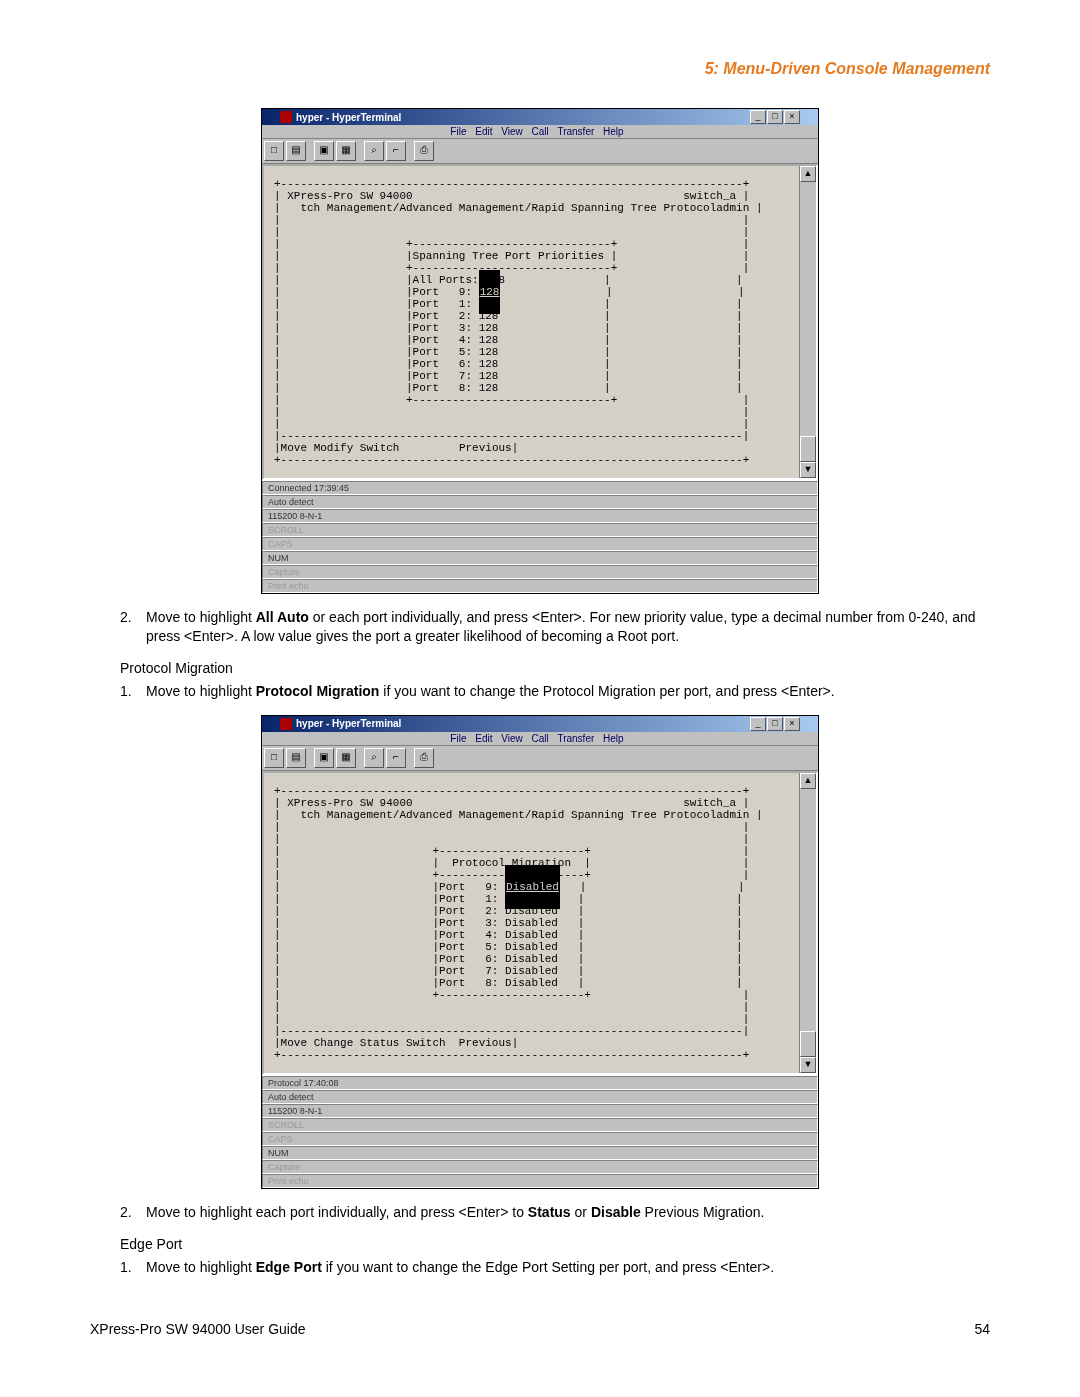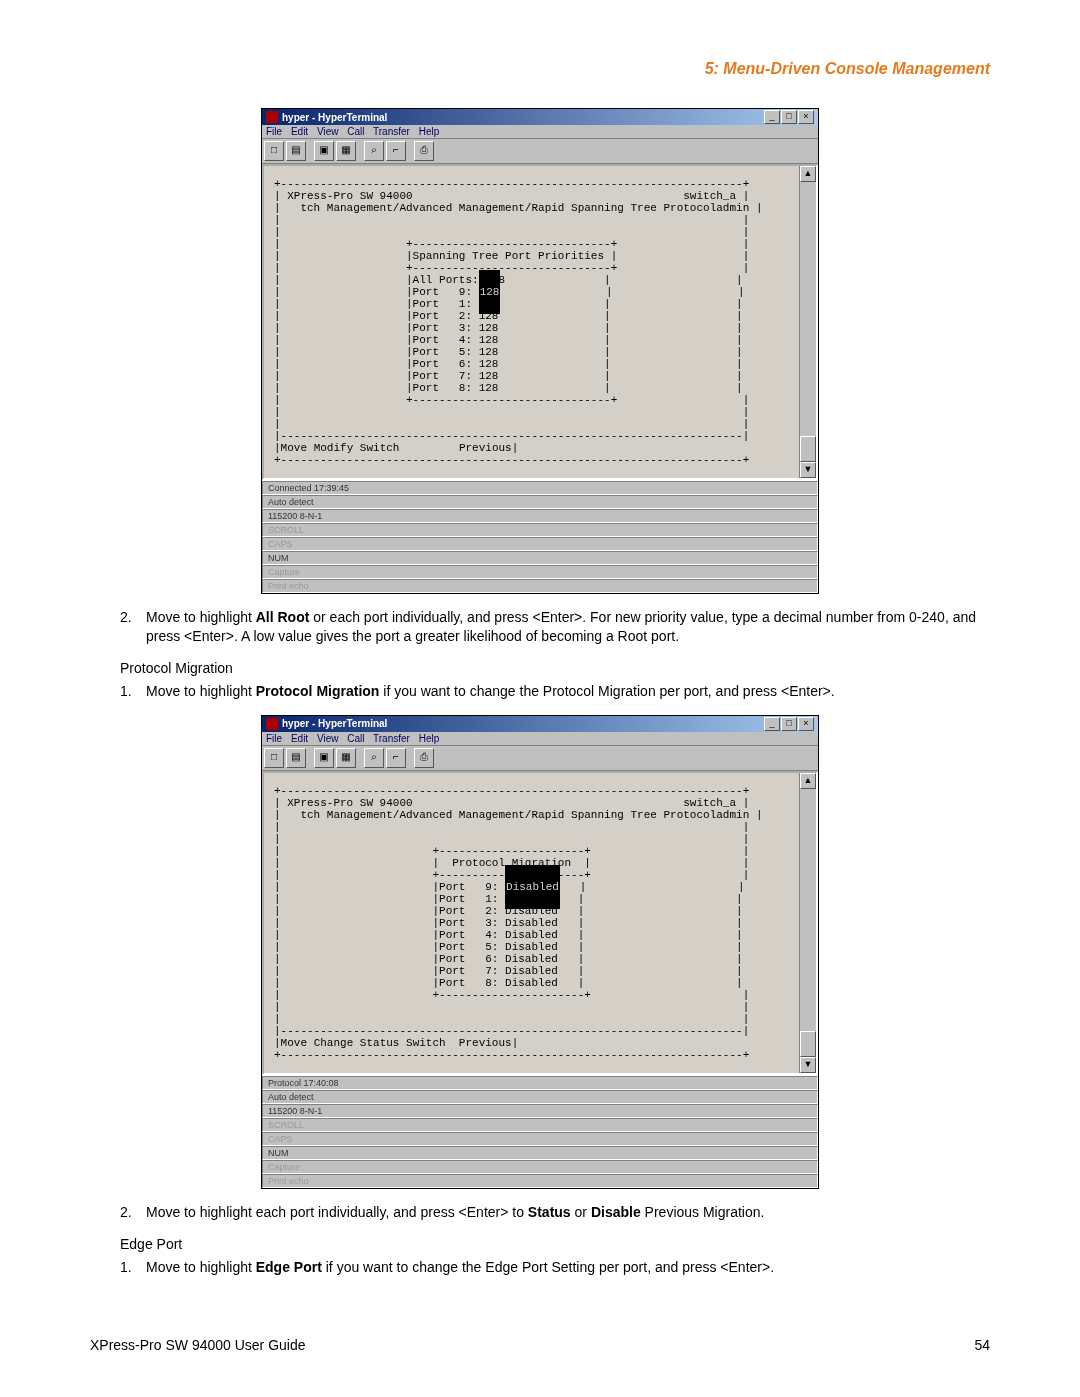"hyper - HyperTerminal" .titlebar { padding: 0 4px -> 0 18px }
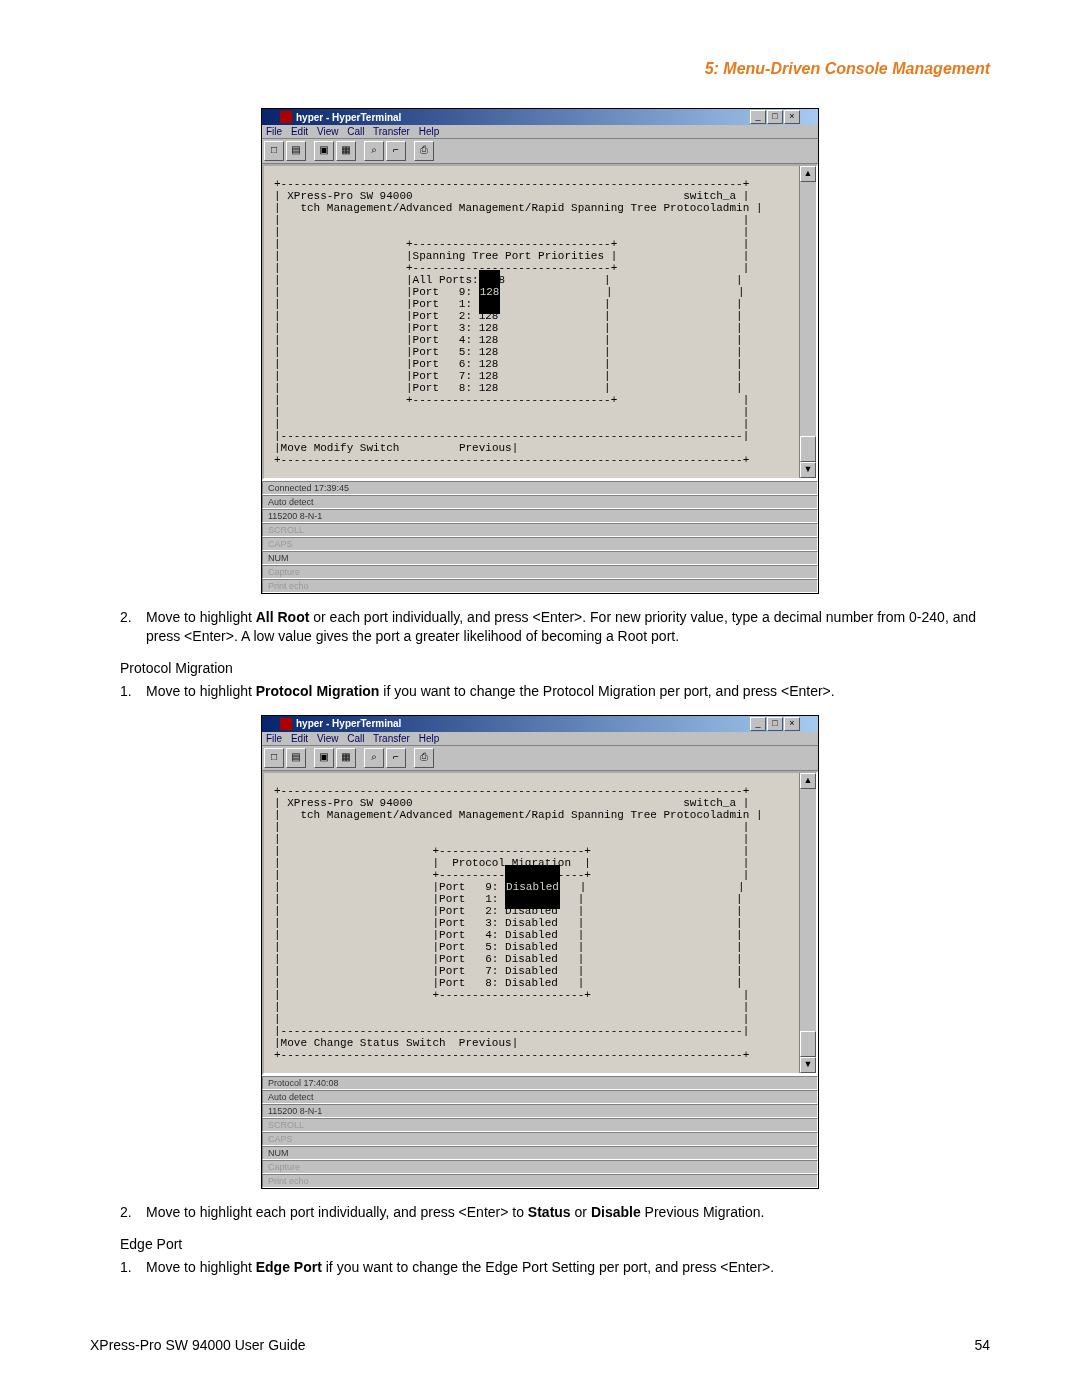"File Edit View Call Transfer" .menubar { text-align: none -> center }
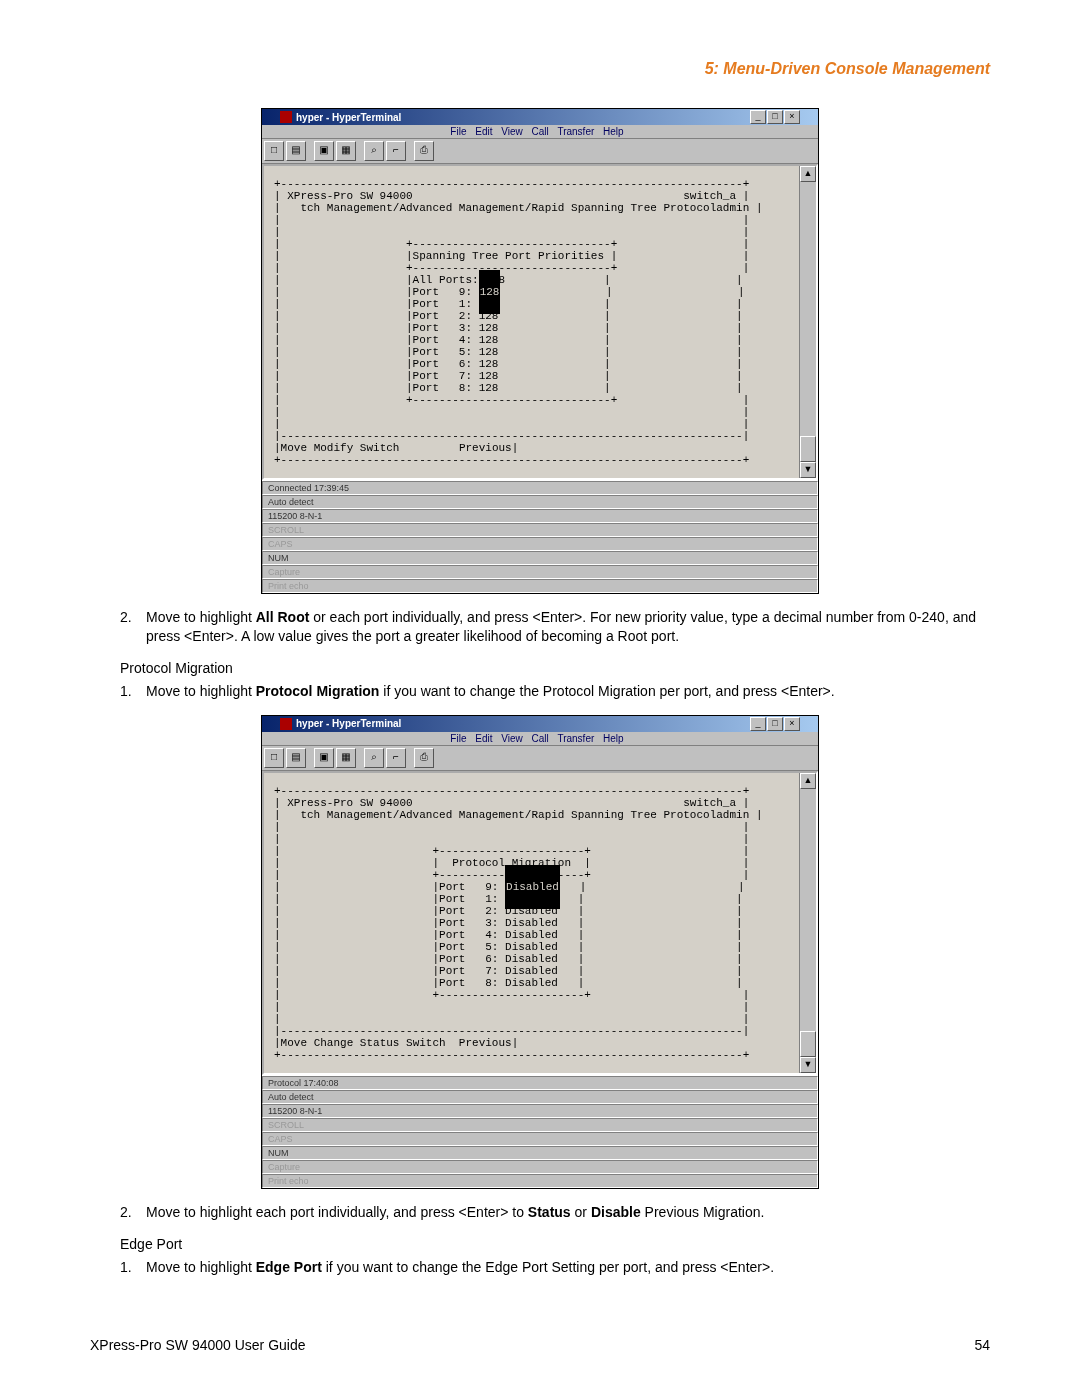"128" .inverse { text-decoration: none -> underline }
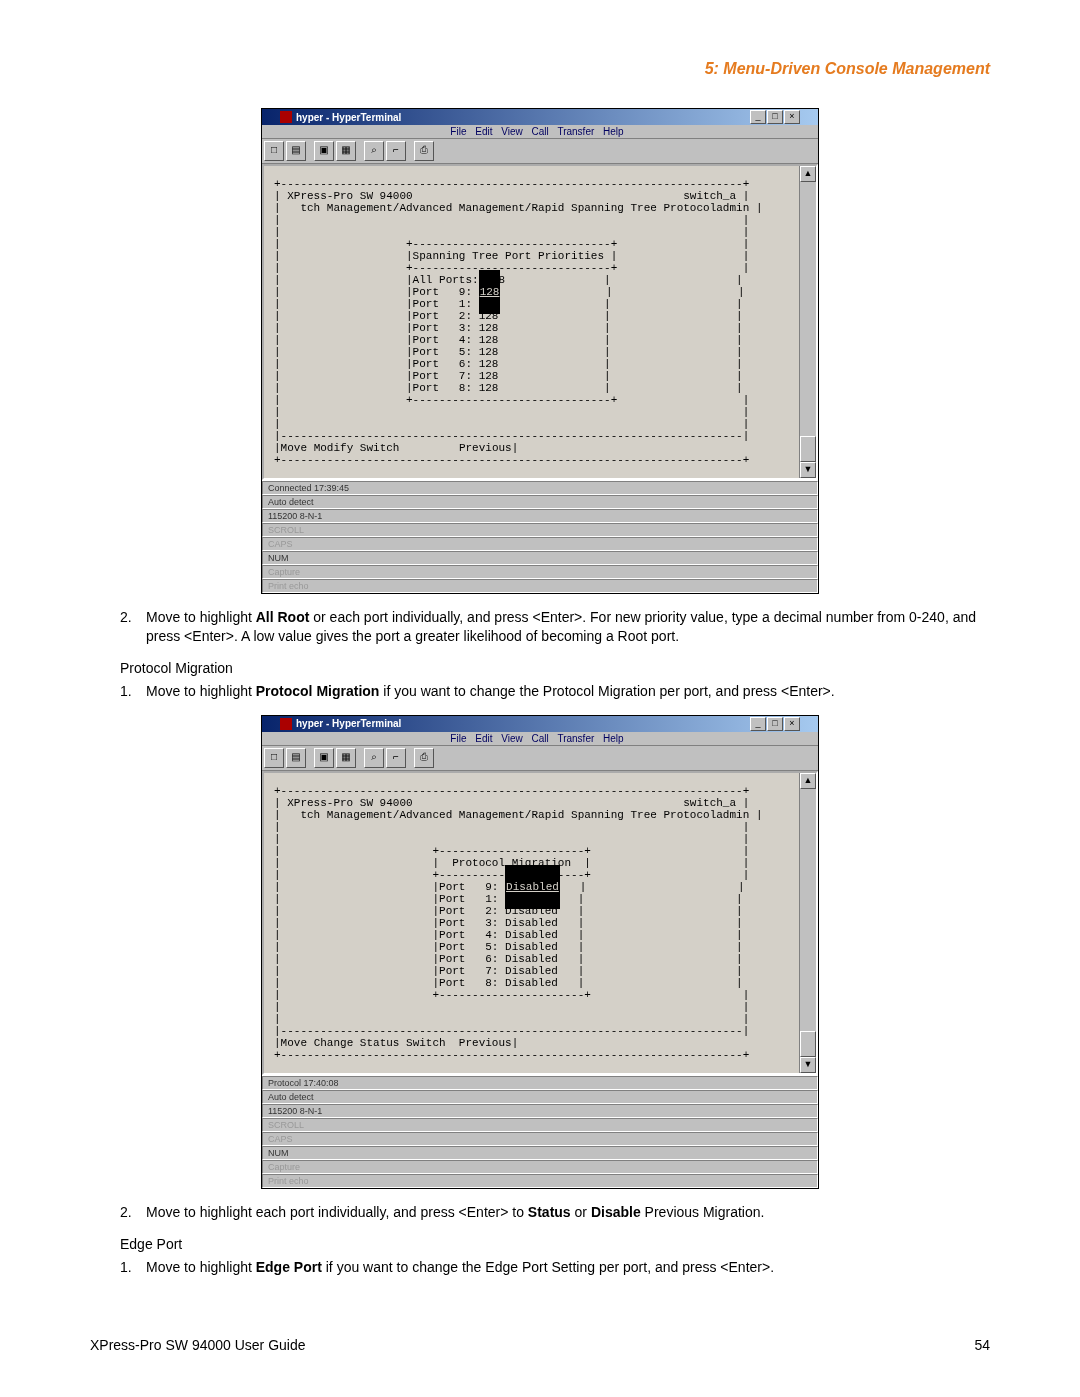"All Root" b { text: Root -> Auto }
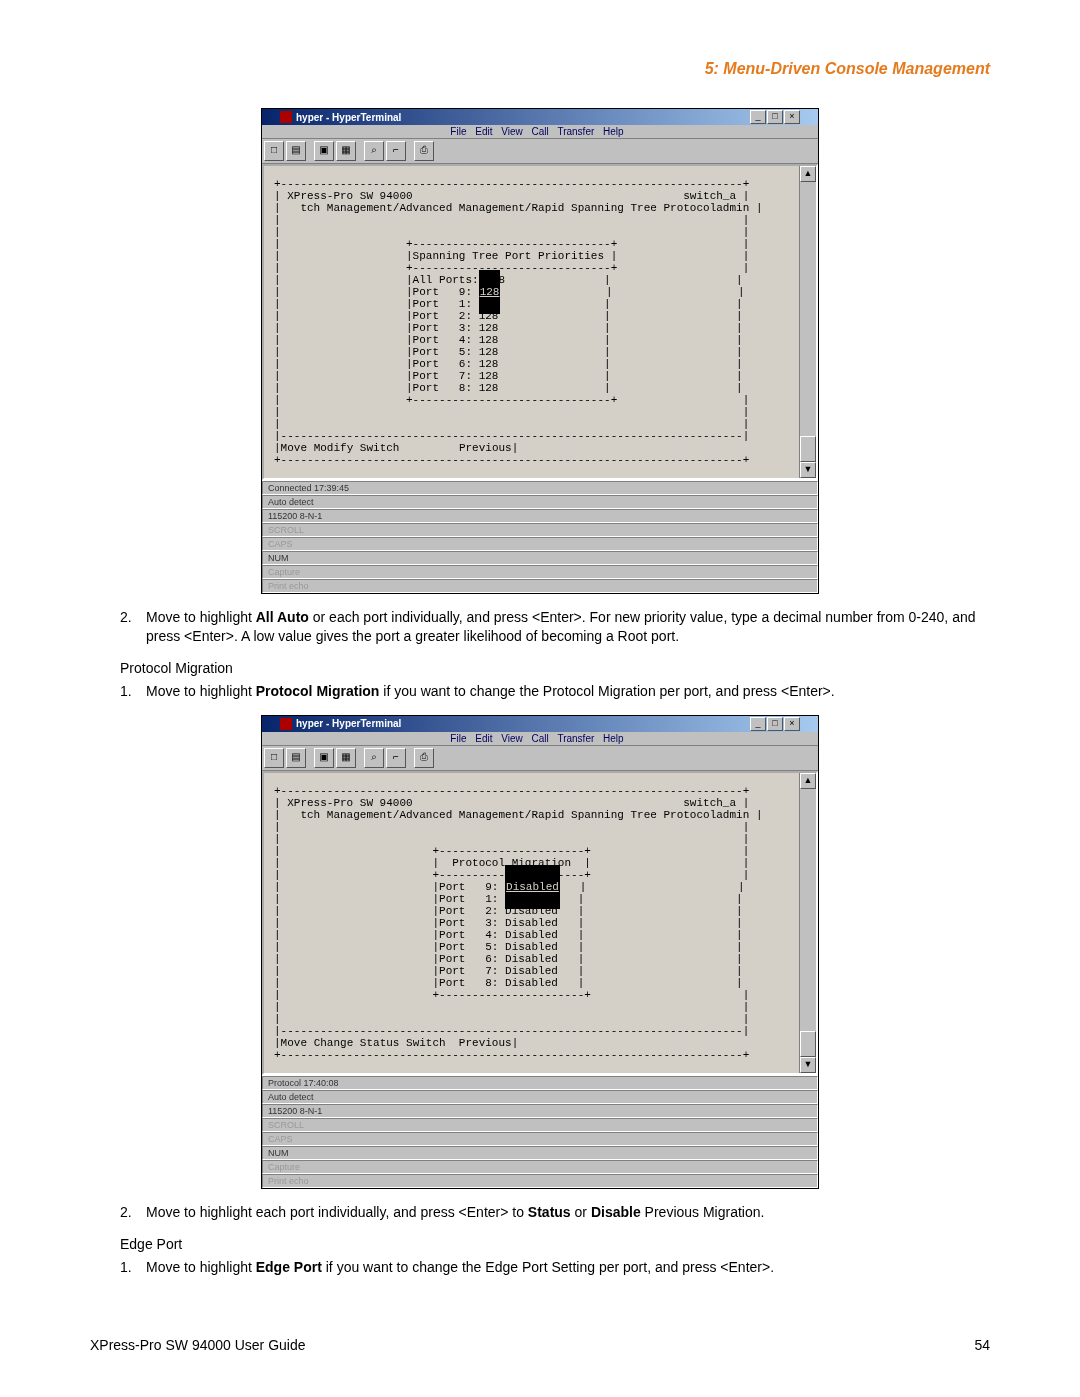"XPress-Pro SW 94000 User Guide" .footer { bottom: 44px -> 60px }
